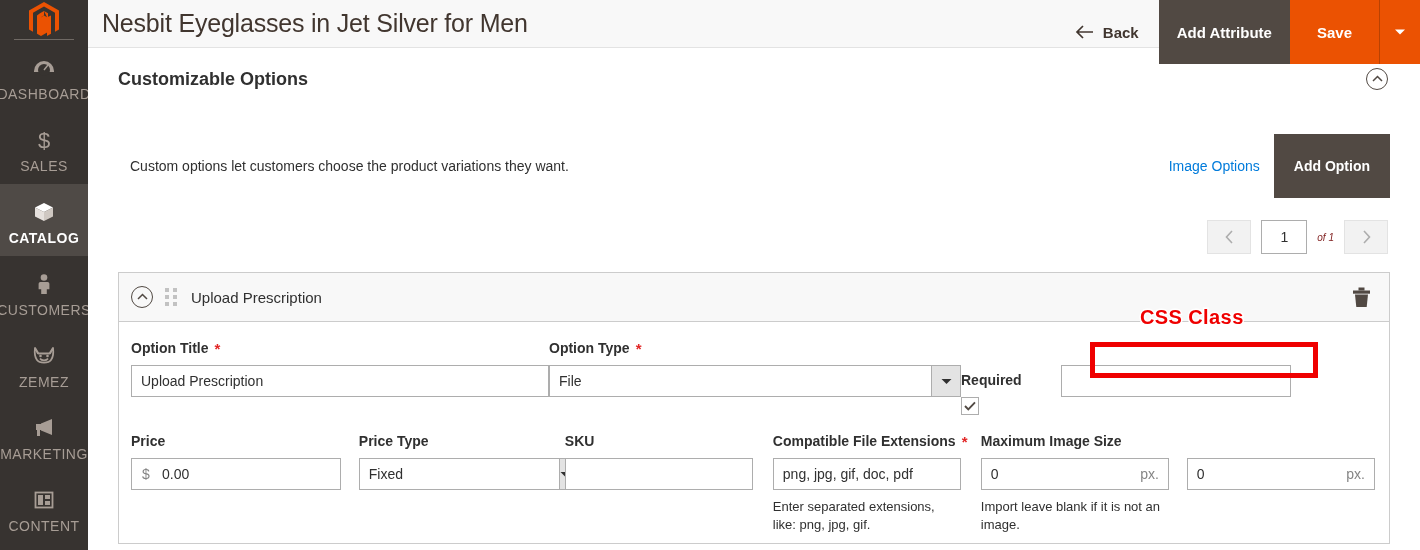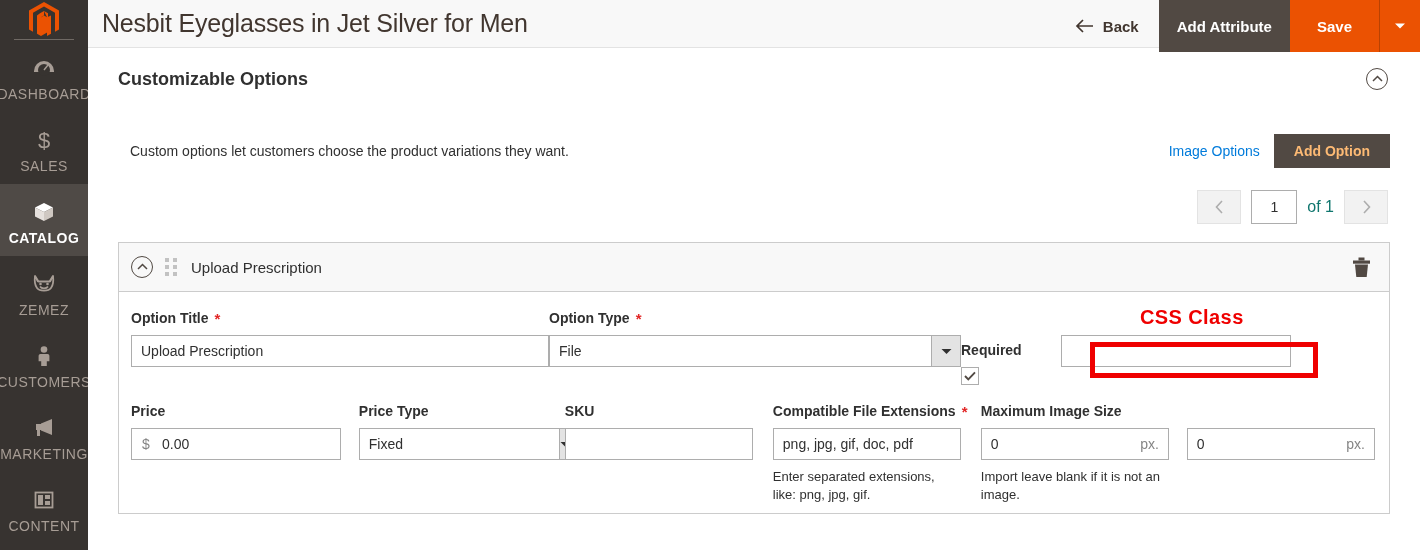"Back" .topbar-actions { height: 52px -> 64px }
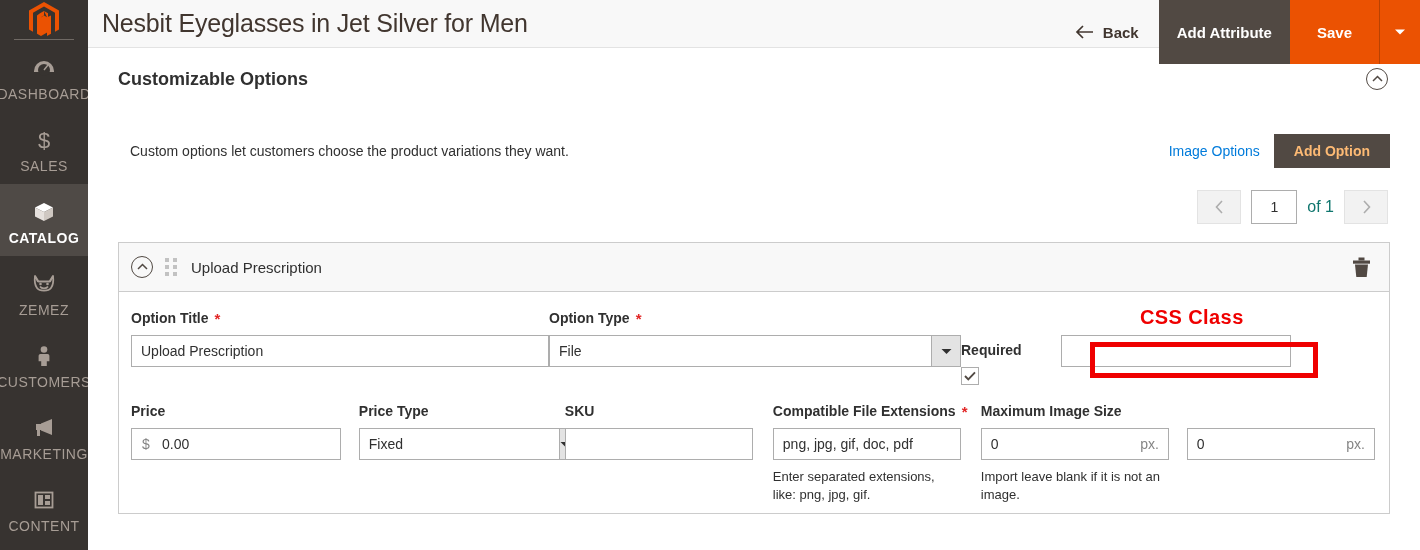"Add Option" .btn-add-option { color: #fdba74 -> #ffffff; padding: 9px 20px -> 24px 20px }
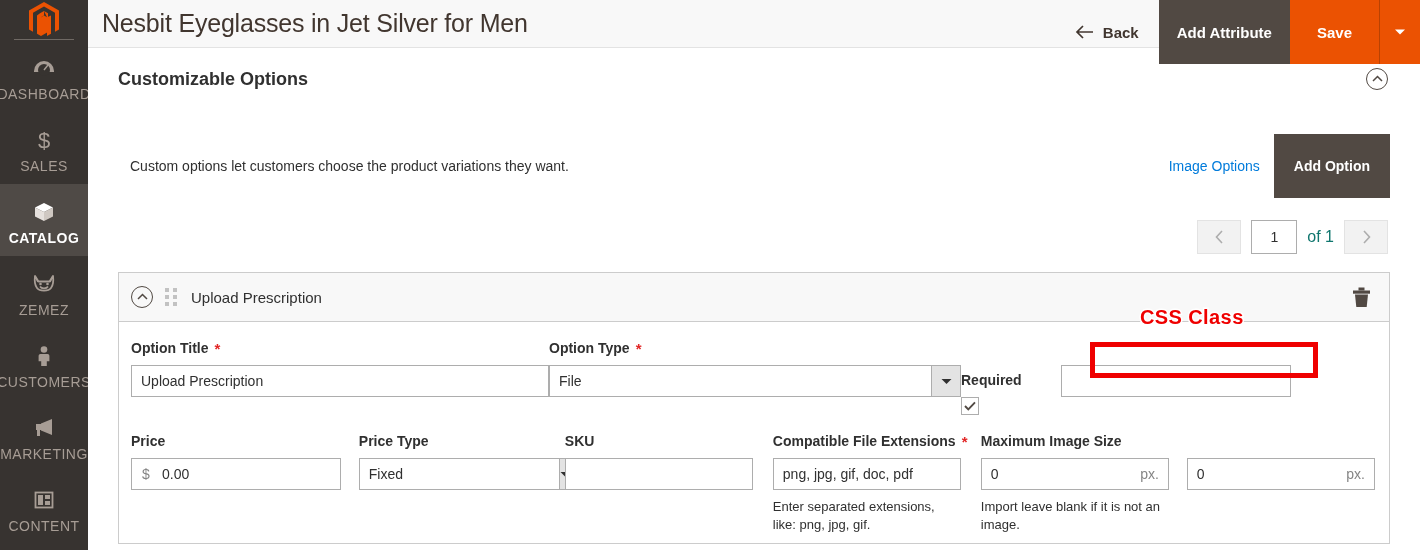"of 1" .pager-of { color: #0f766e -> #7f1d1d; font-size: 16px -> 10px; font-style: none -> italic }
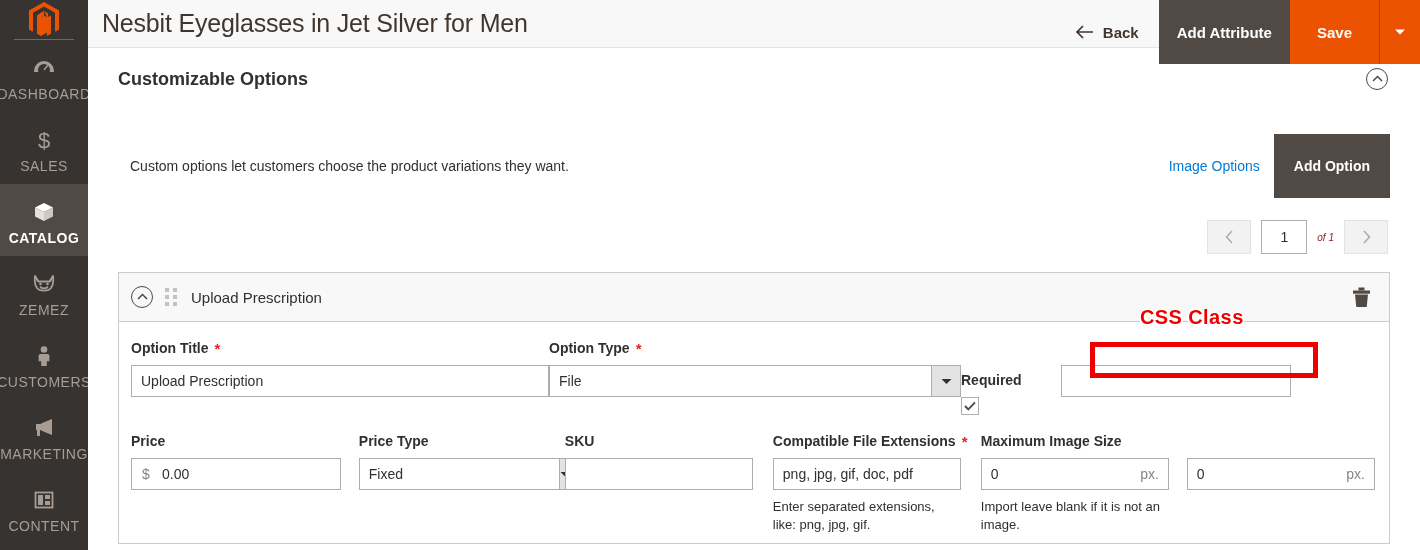"ZEMEZ" div.nav-item { order: before "CUSTOMERS" -> after "CUSTOMERS" }
